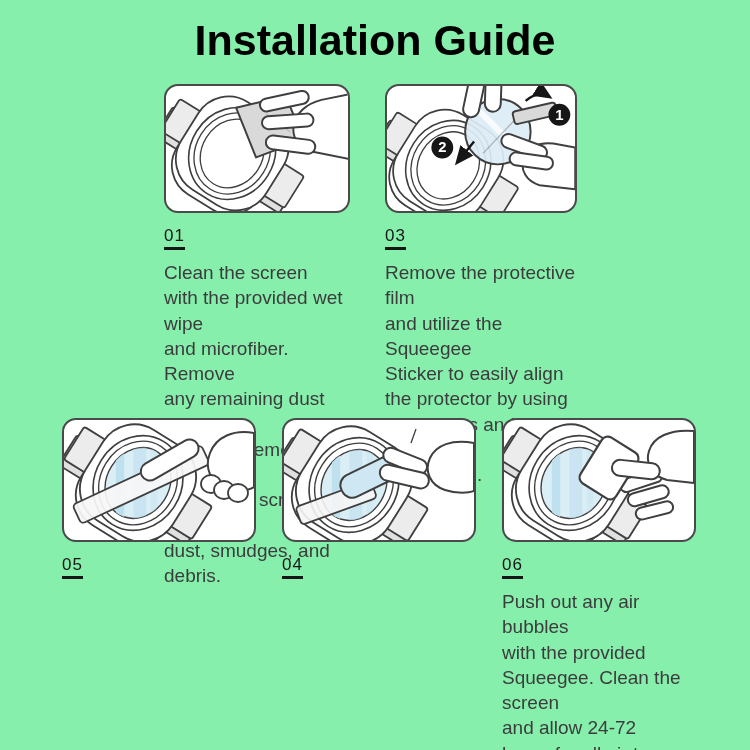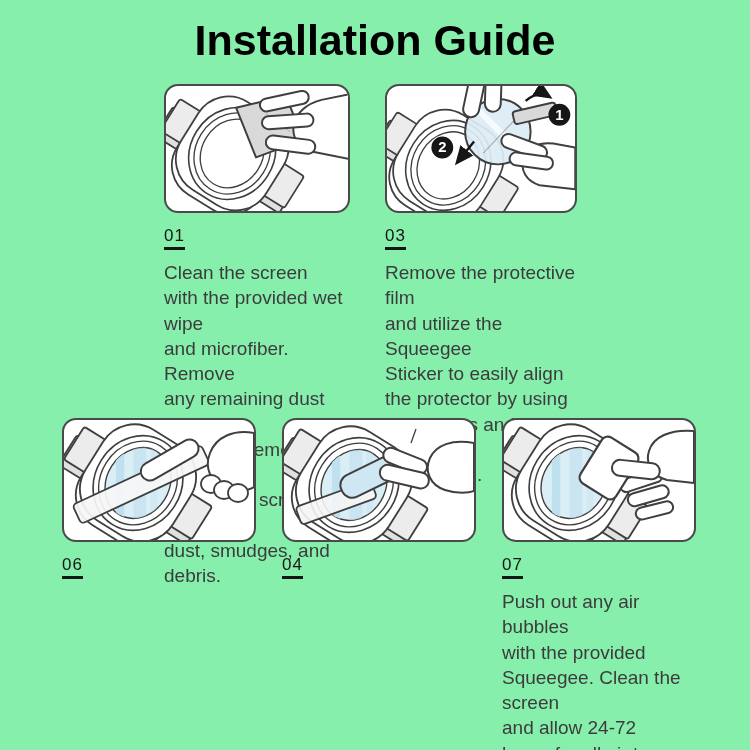"06" span.step-num { text: 06 -> 05 }
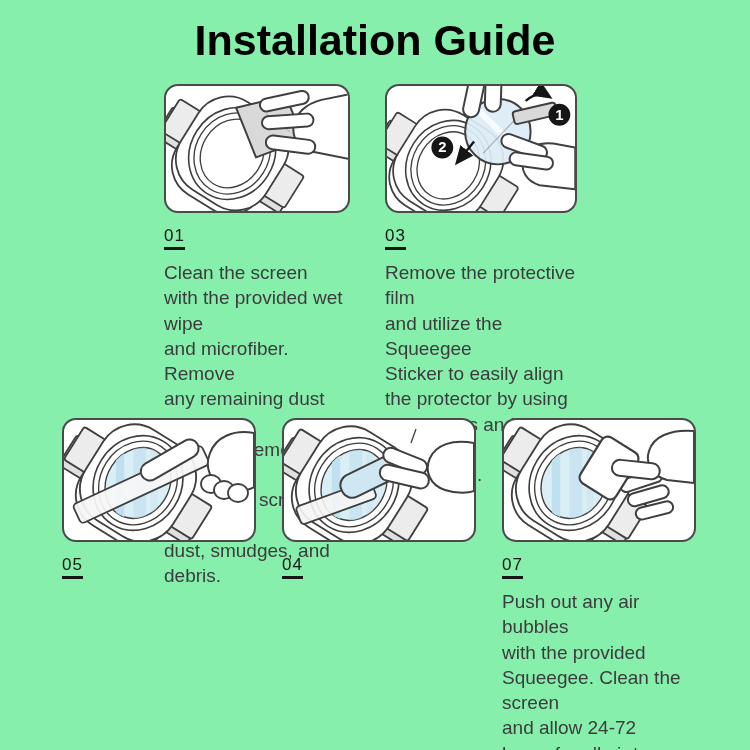"07" span.step-num { text: 07 -> 06 }
